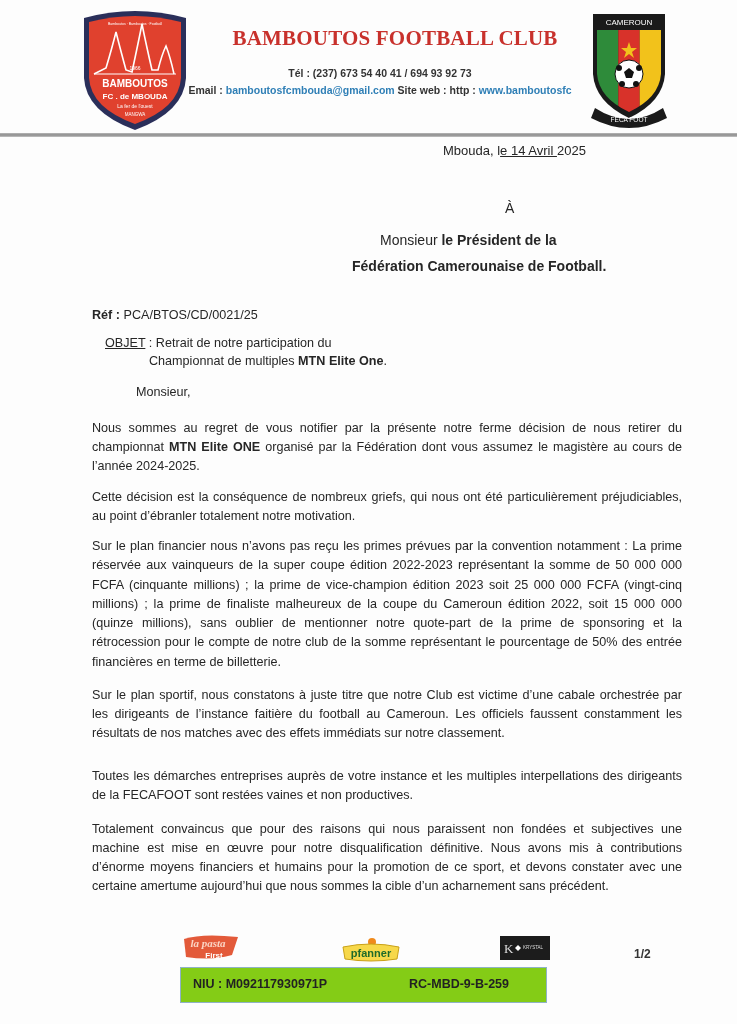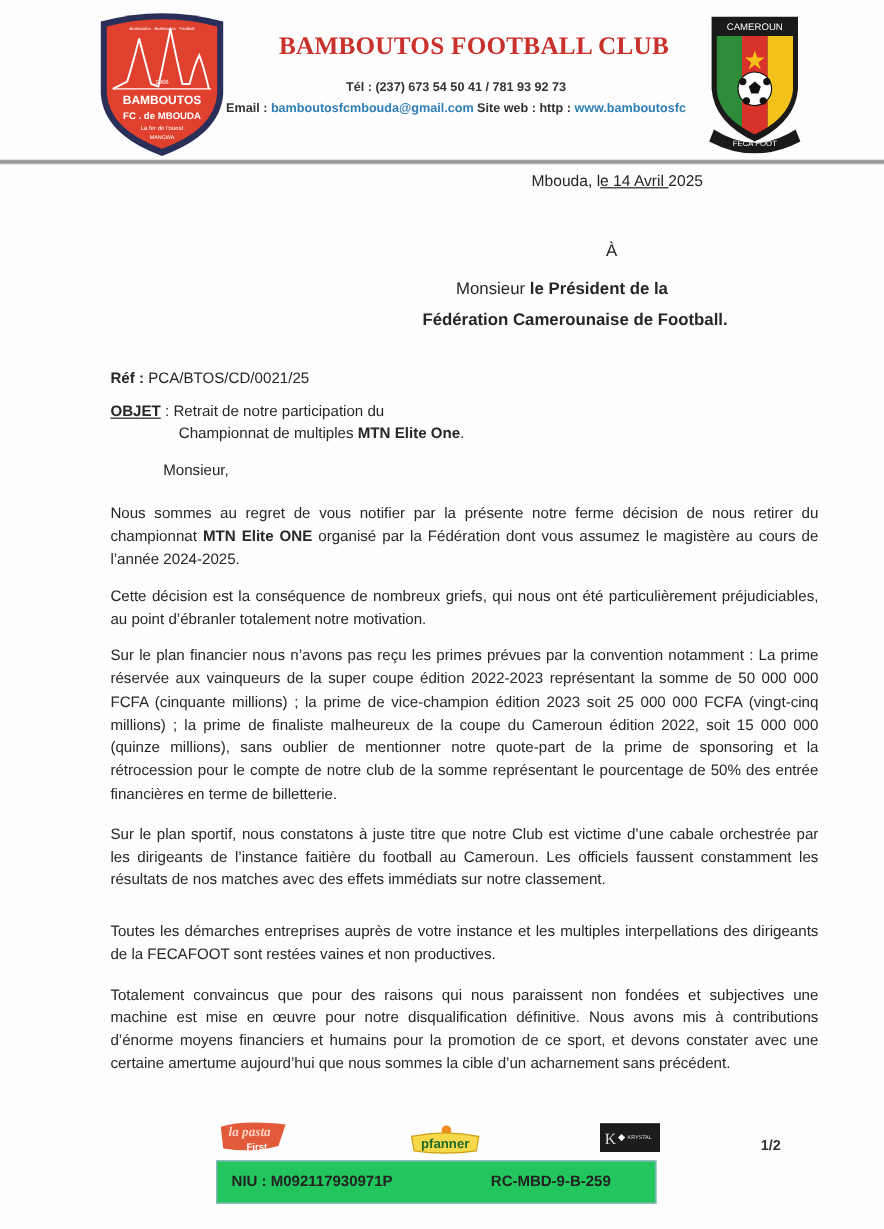"Tél : (237) 673 54" div.contact { text: 50 41 / 781 -> 40 41 / 694 }
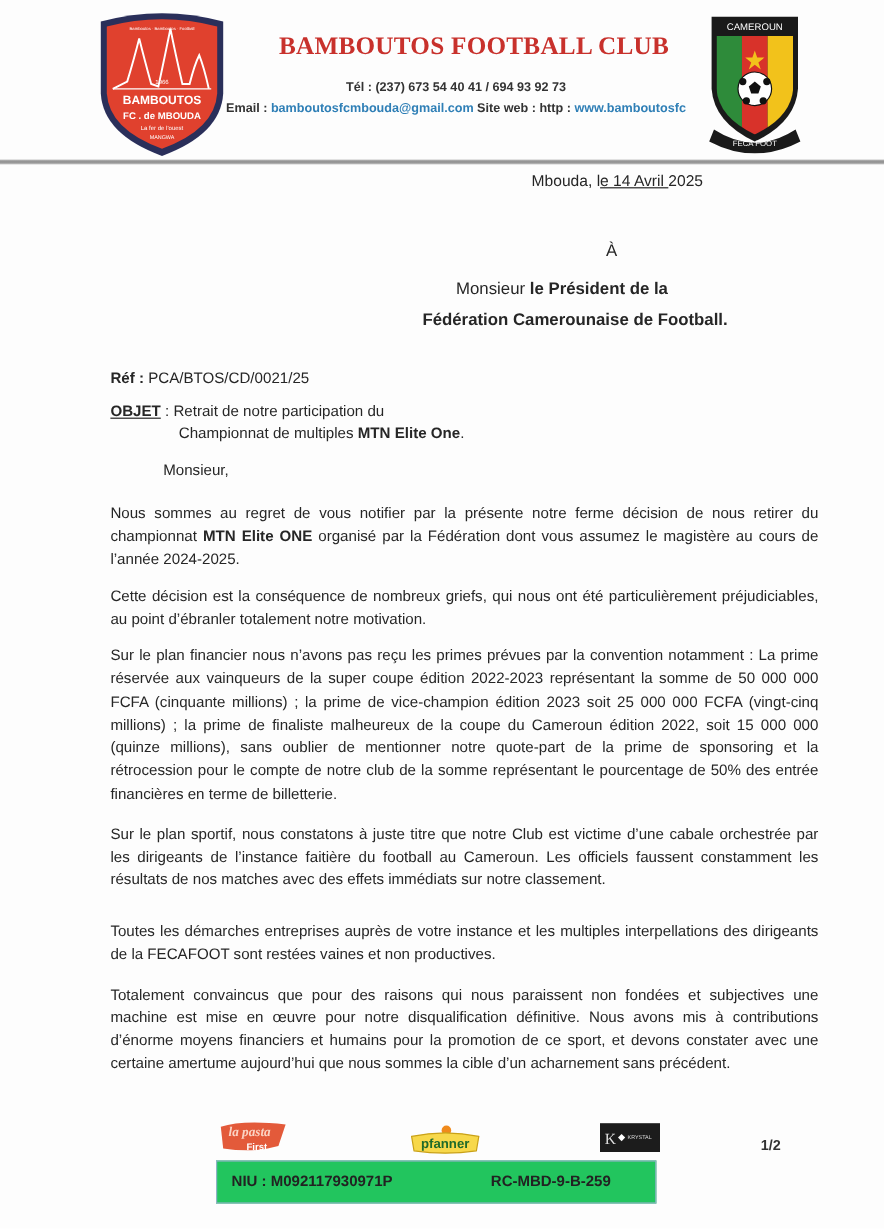"OBJET" .objet .lbl { font-weight: bold -> normal; margin-left: none -> 13px }
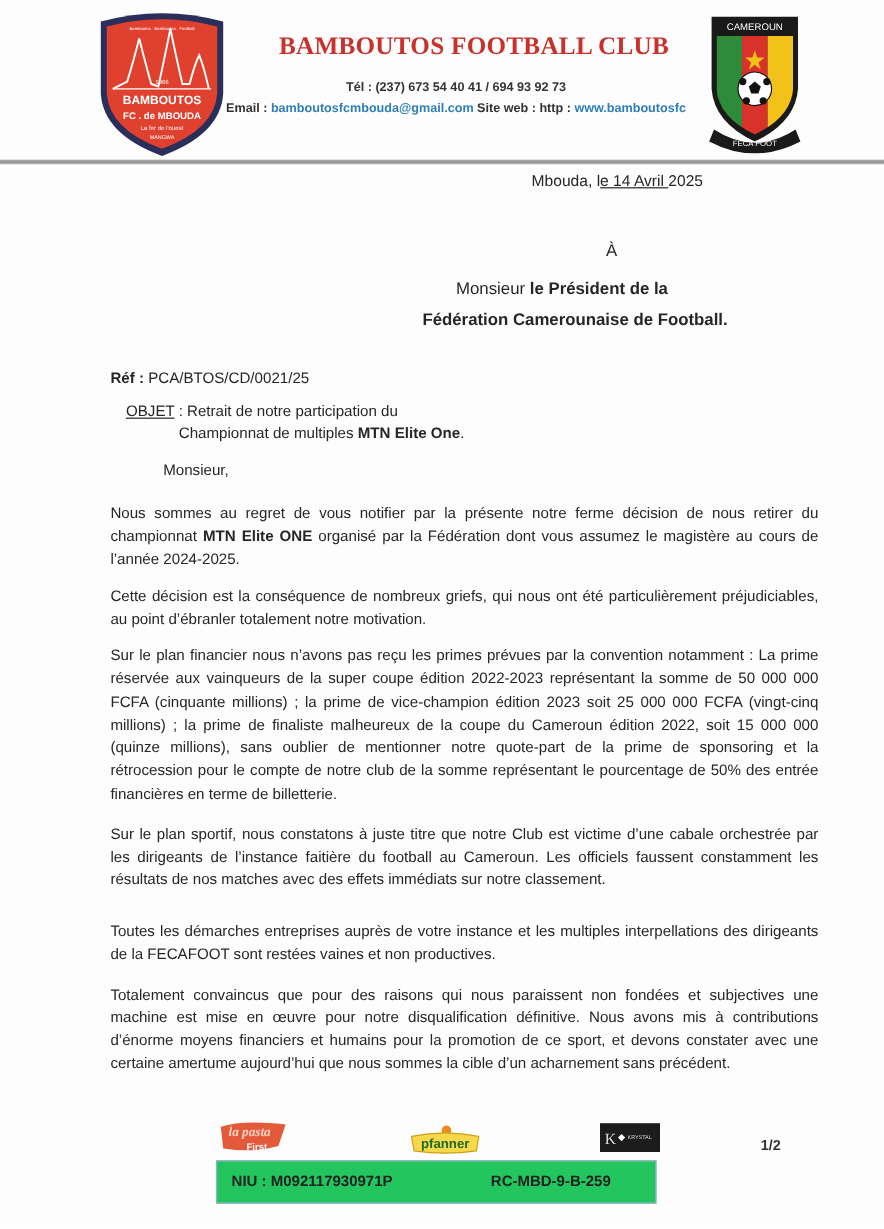"NIU : M092117930971P" .reg-box { background: #22c55e -> #84cc16 }
